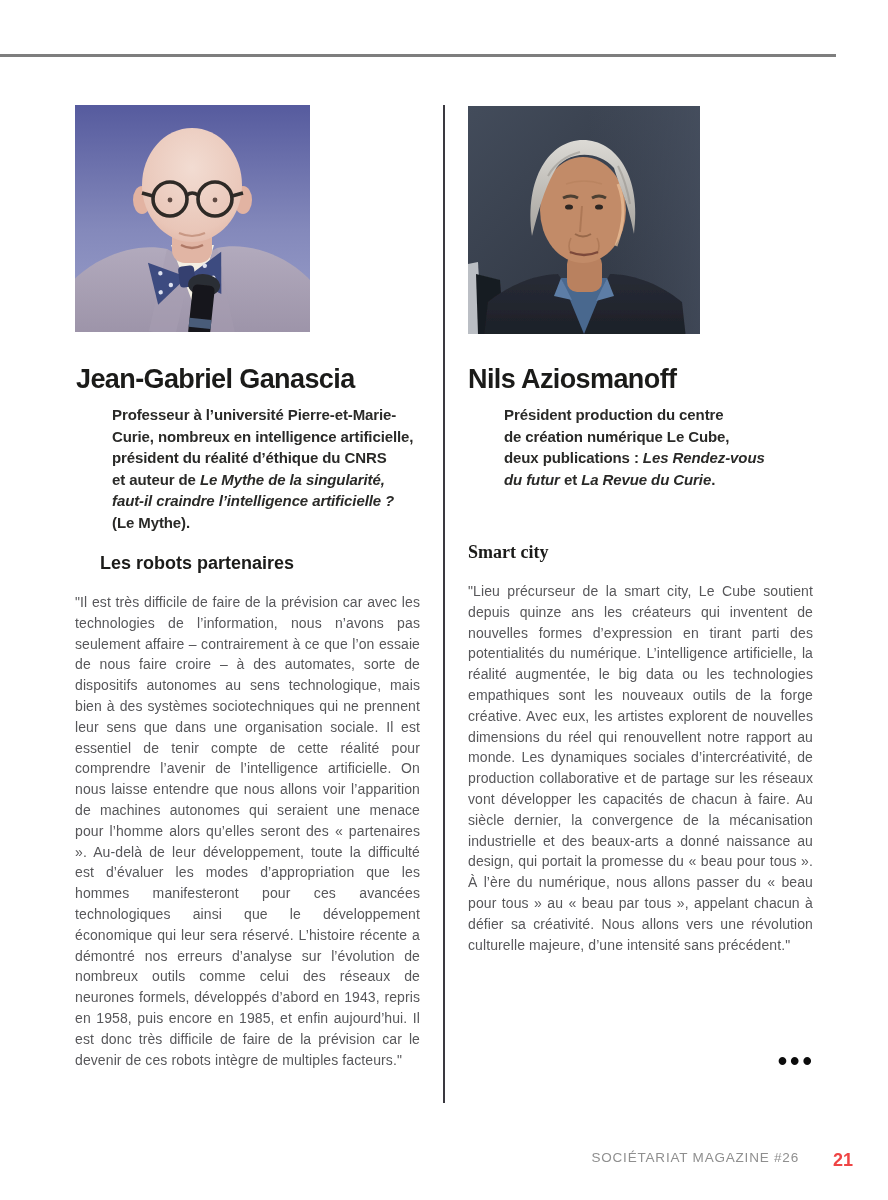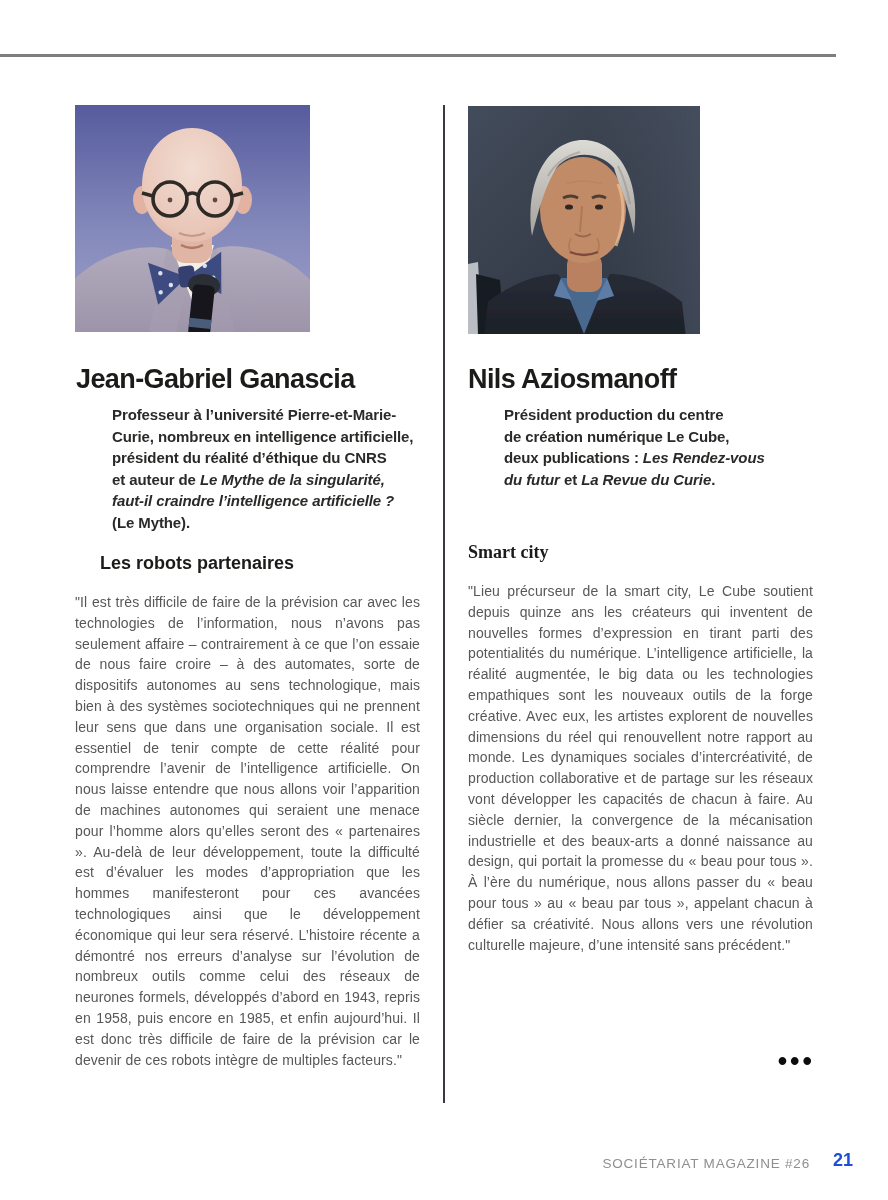"SOCIÉTARIAT MAGAZINE #26" .footer { align-items: flex-end -> flex-start; gap: 23px -> 34px }
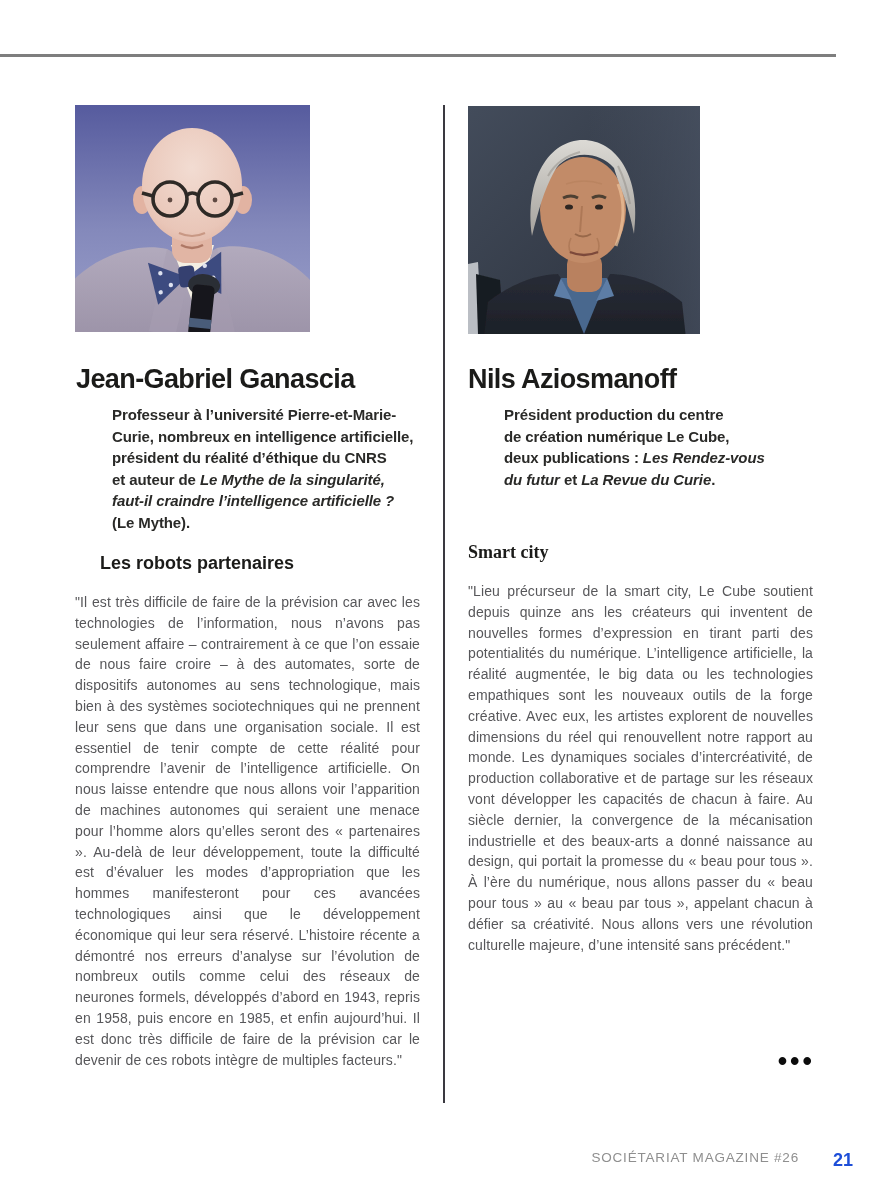"21" .footer-page { color: #1d4ed8 -> #ef4444 }
